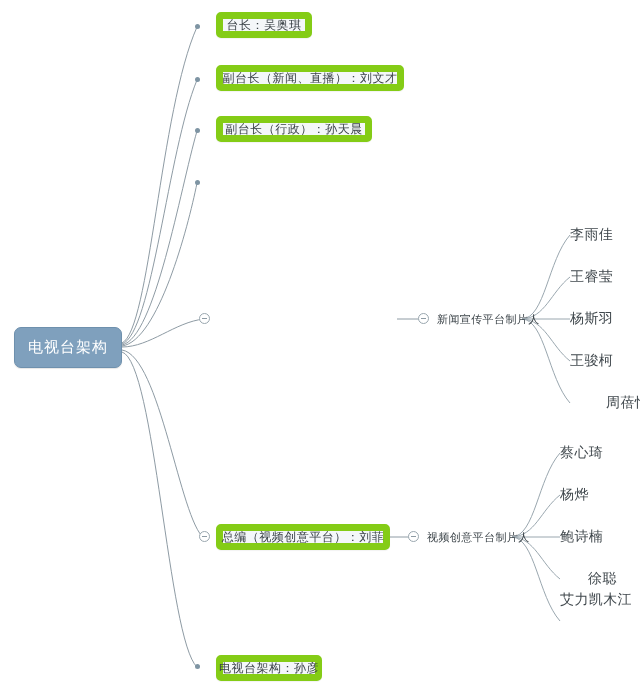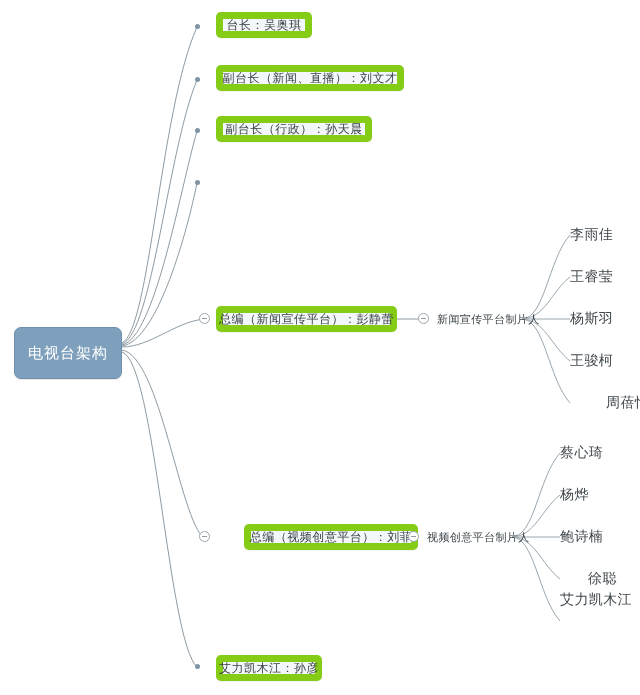"总编（新闻宣传平台）：彭静蕾" div.box-node { html: <div> <span>总编（新闻宣传平台）：彭静蕾</span> </div> -> none }
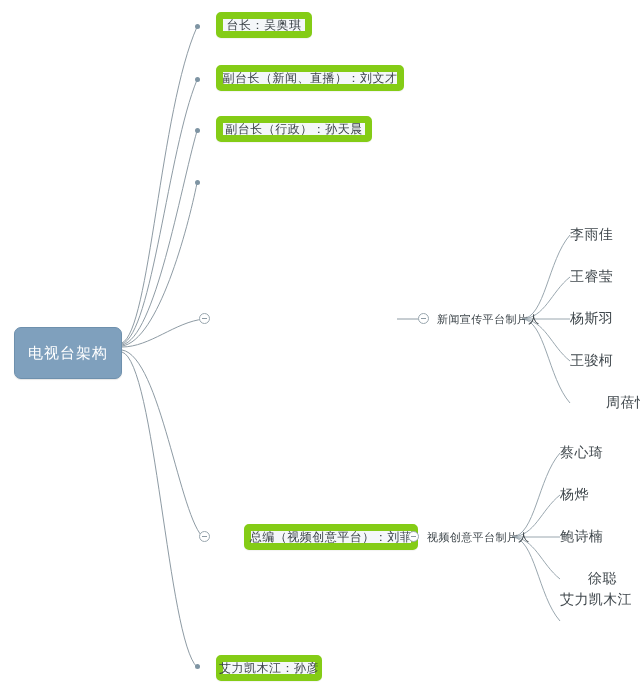"电视台架构" div.root-node { height: 52px -> 41px }
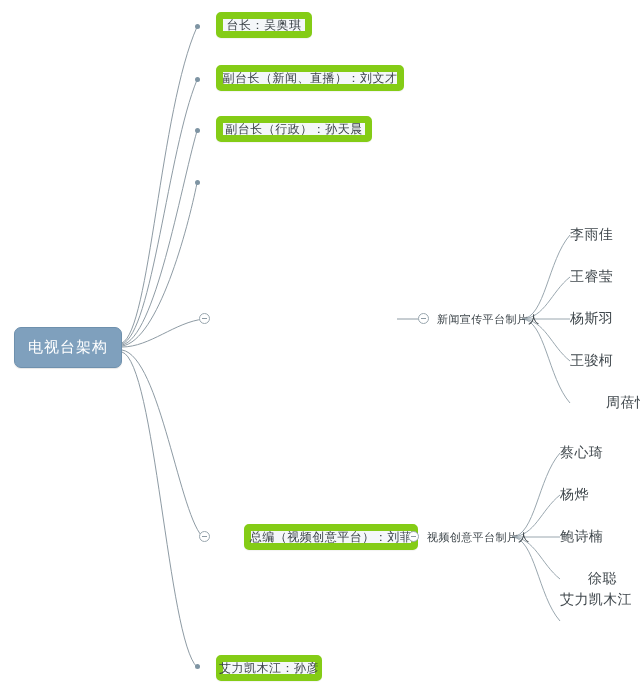"总编（视频创意平台）：刘菲" div.box-node { margin-left: 28px -> none }
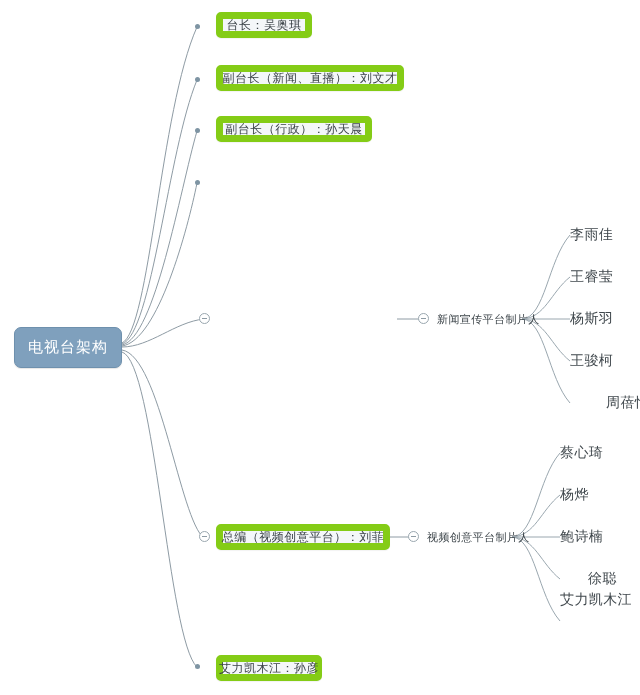"艾力凯木江：孙彦" span { text: 艾力凯木江 -> 电视台架构 }
